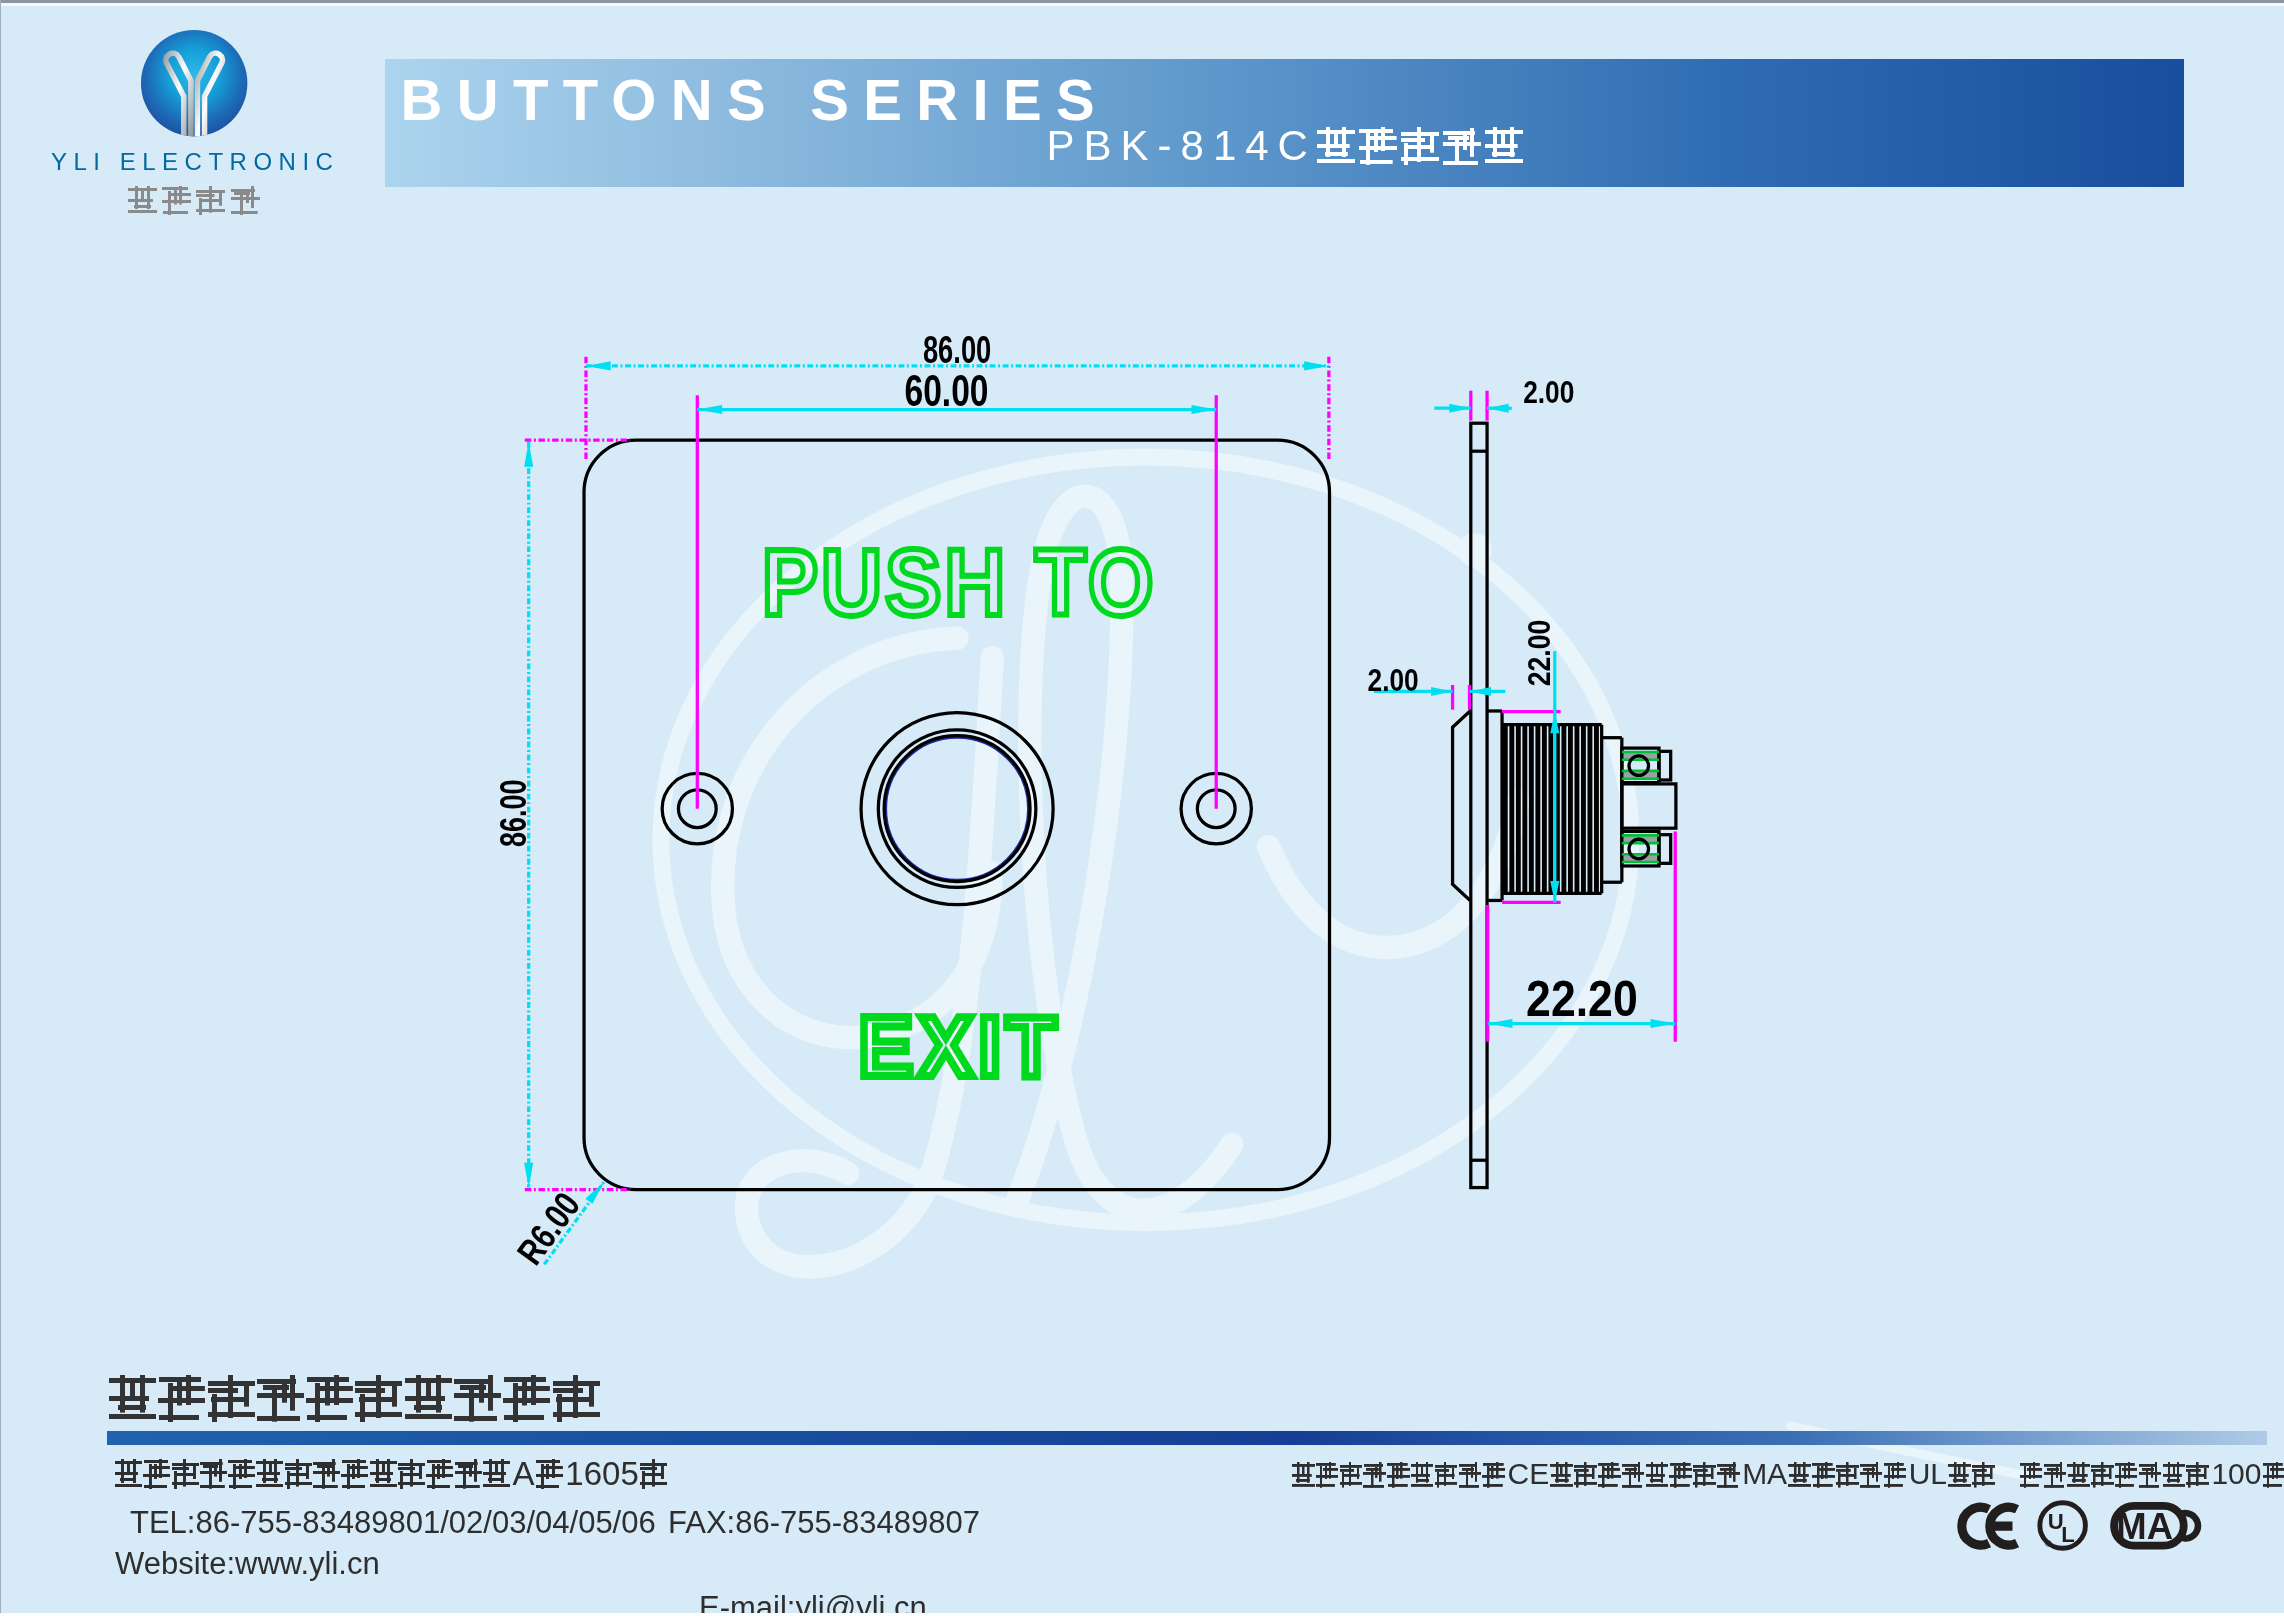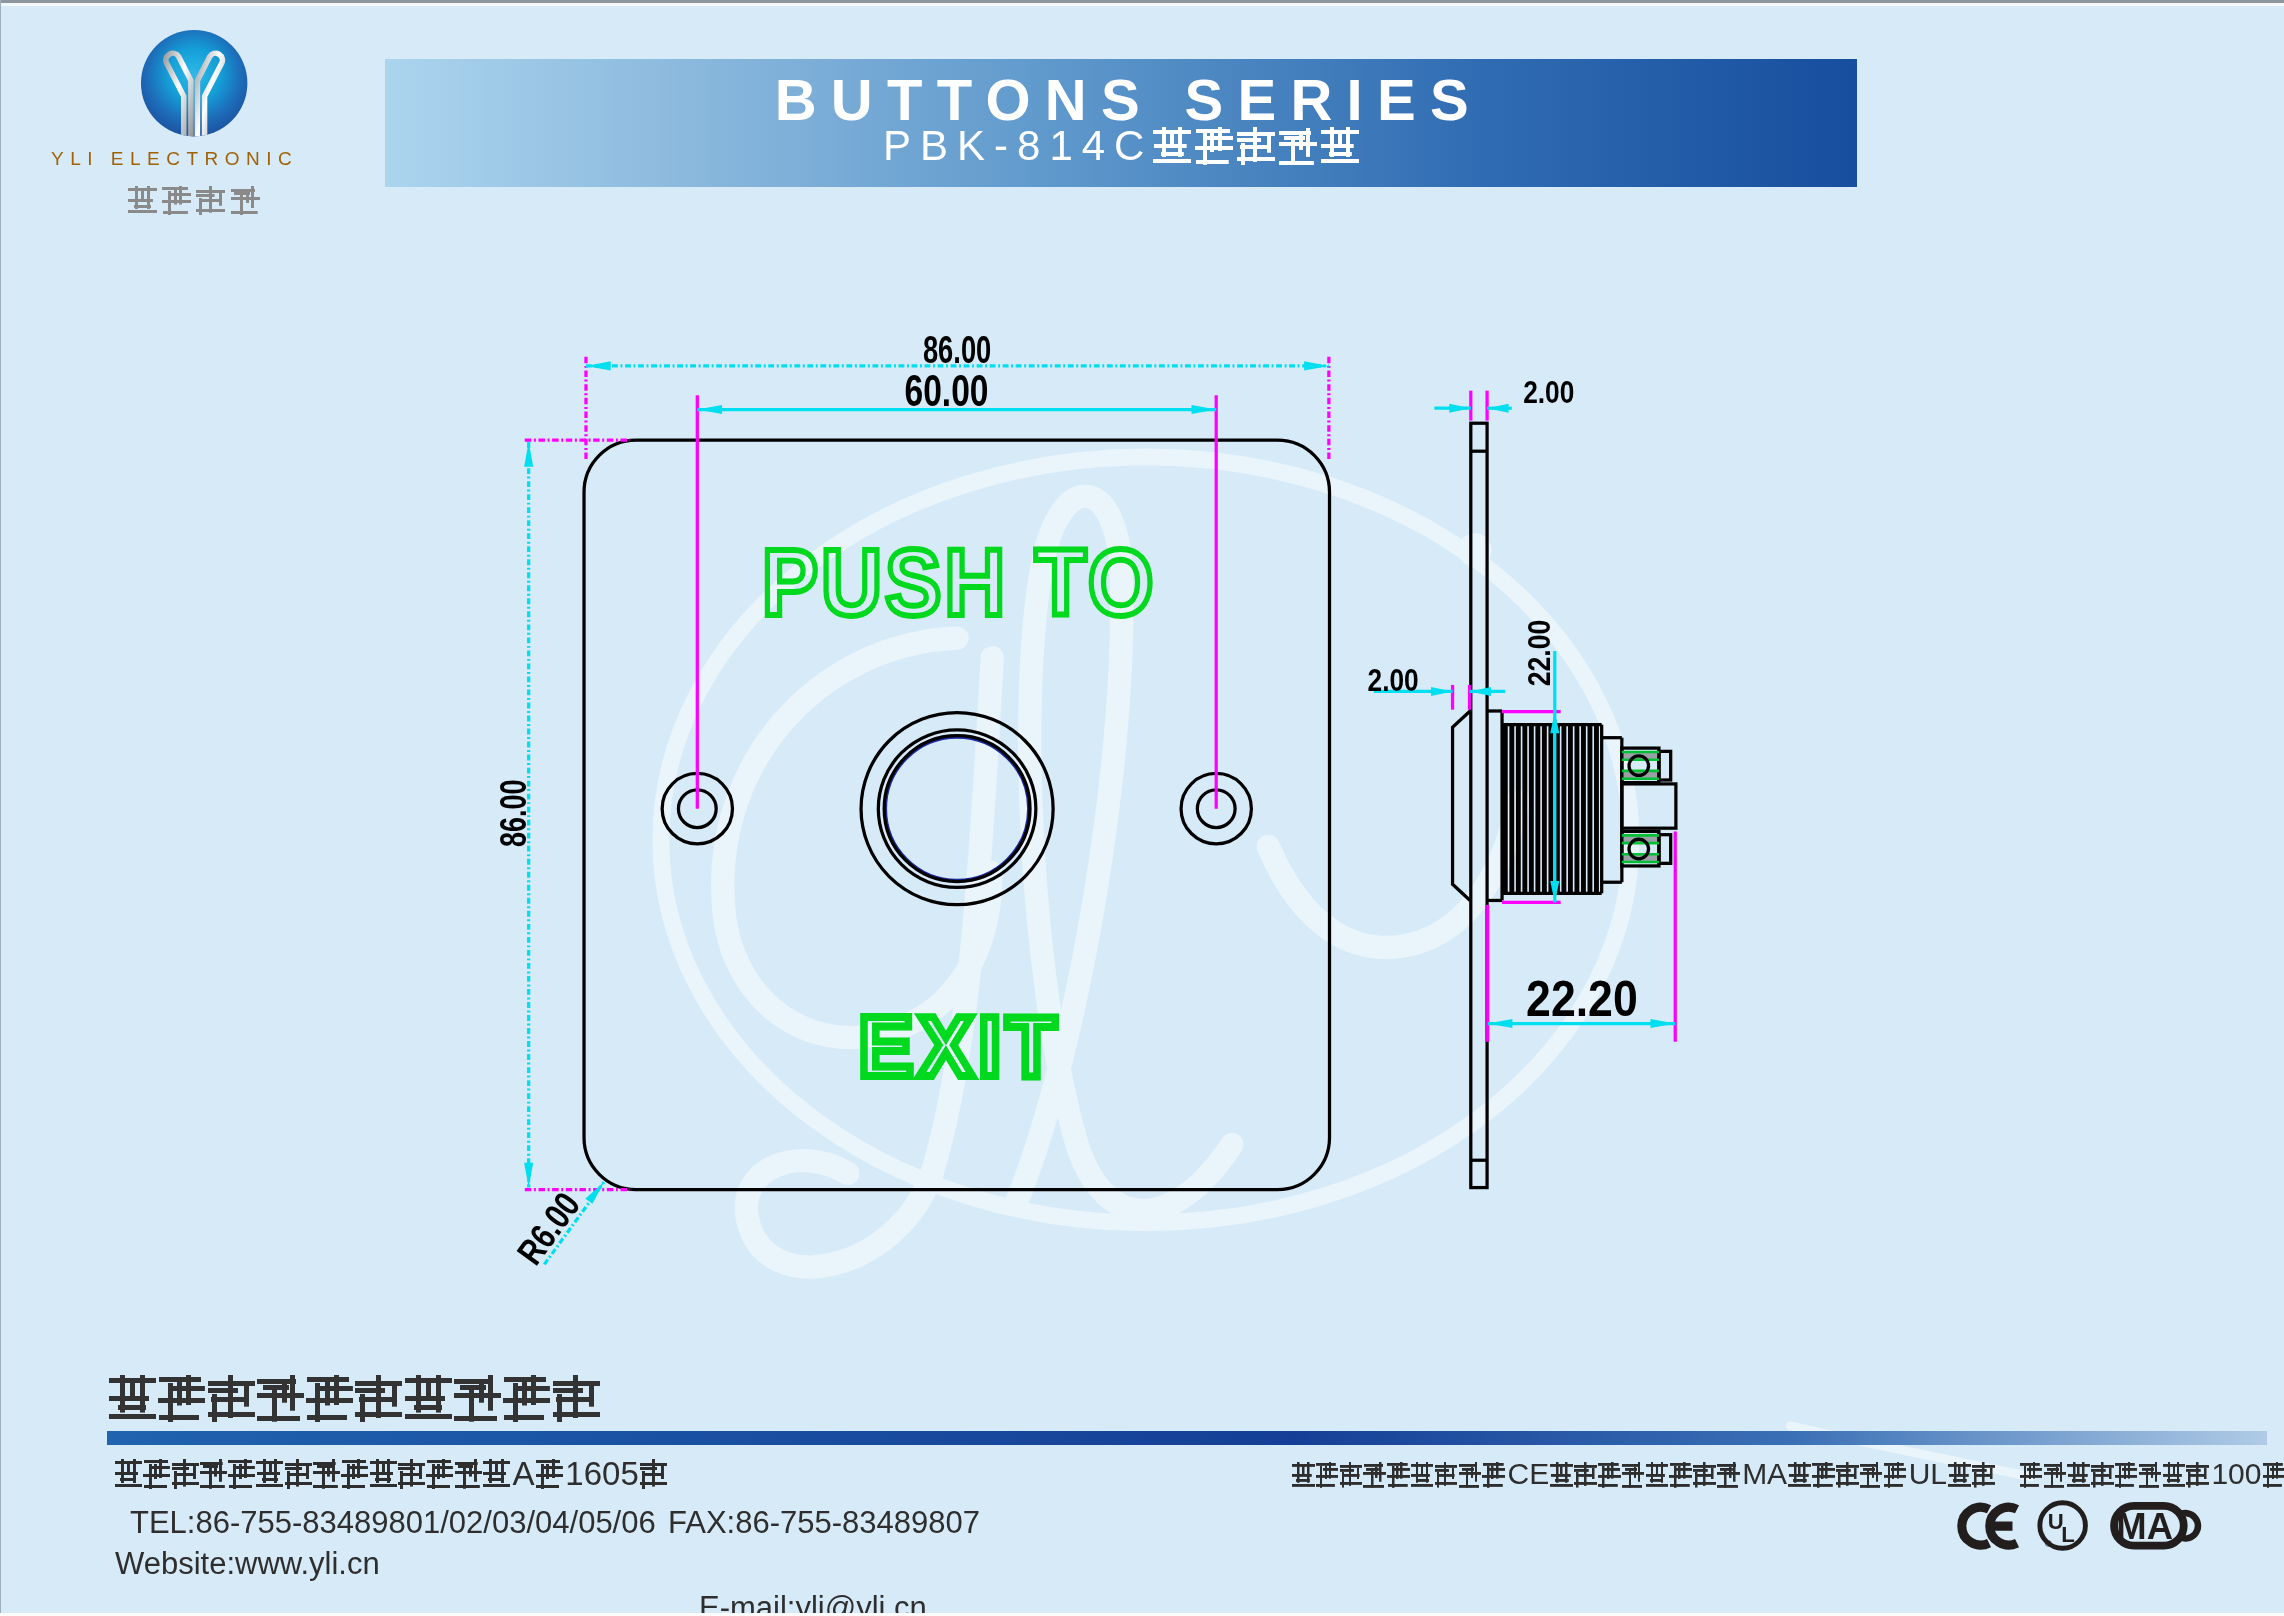"BUTTONS SERIES" #banner { text-align: center -> none; width: 1472px -> 1799px }
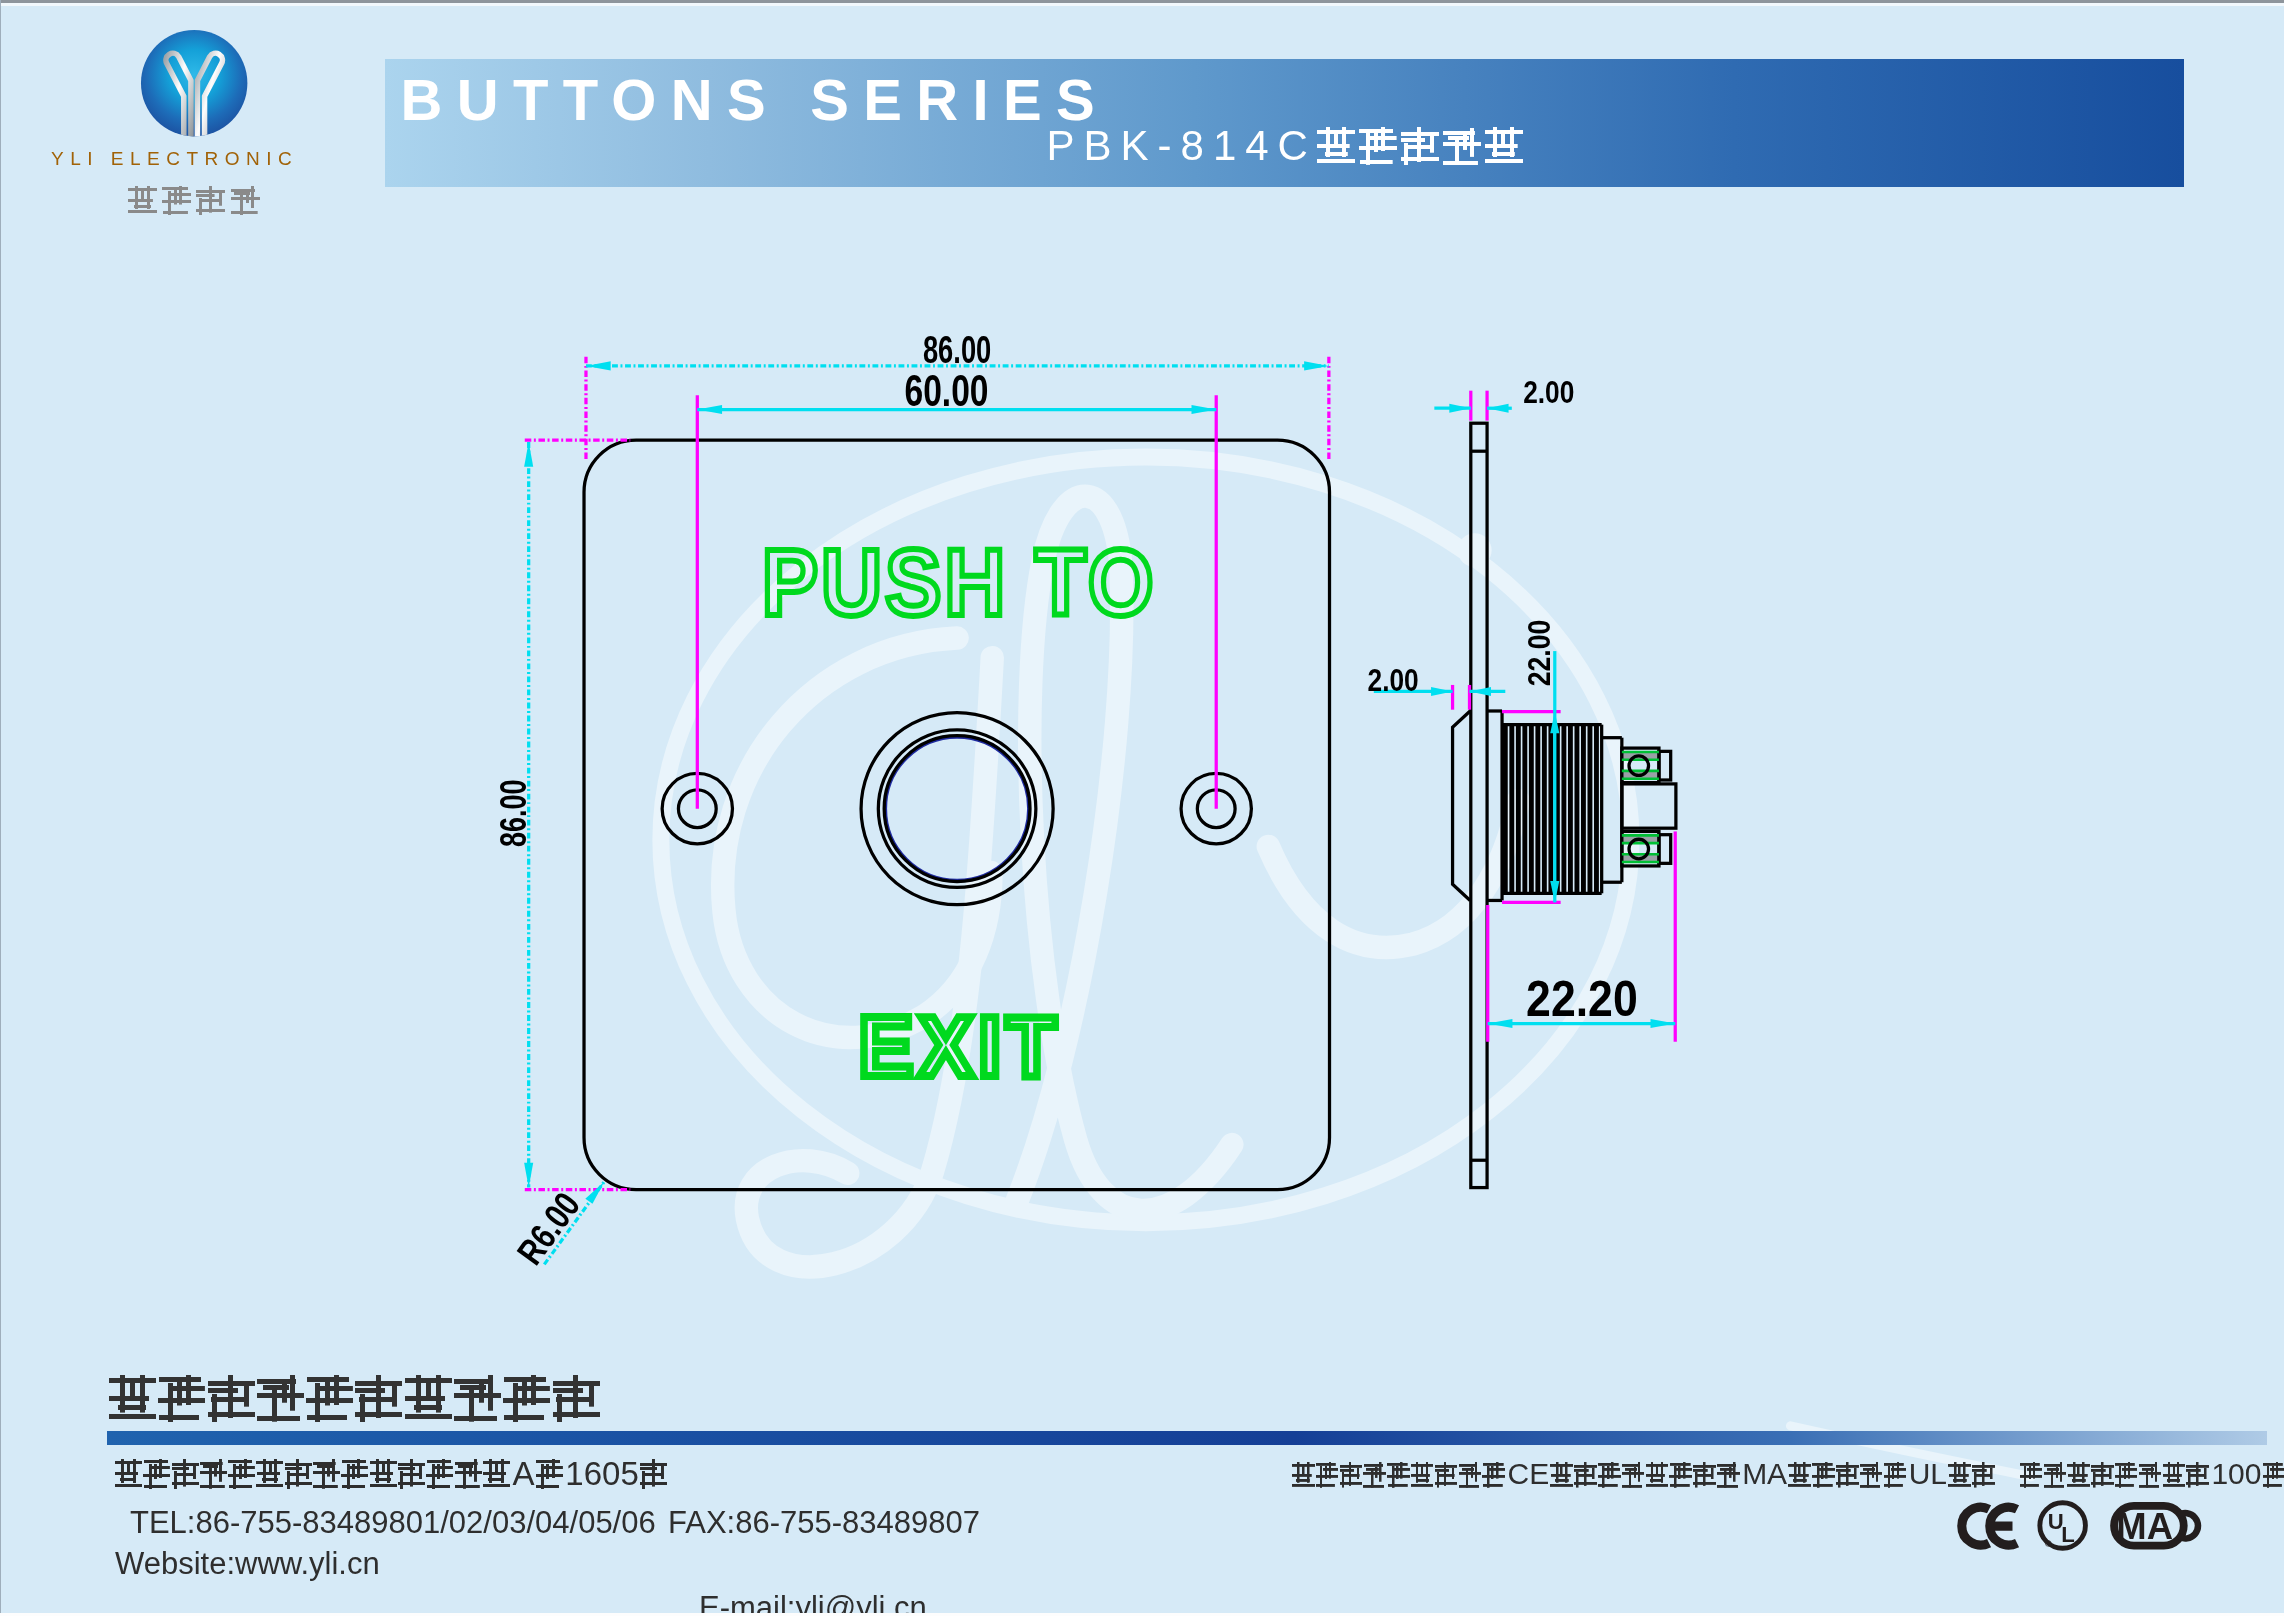"YLI ELECTRONIC" #yli-en { color: #a16207 -> #0369a1; font-size: 19px -> 24px }
